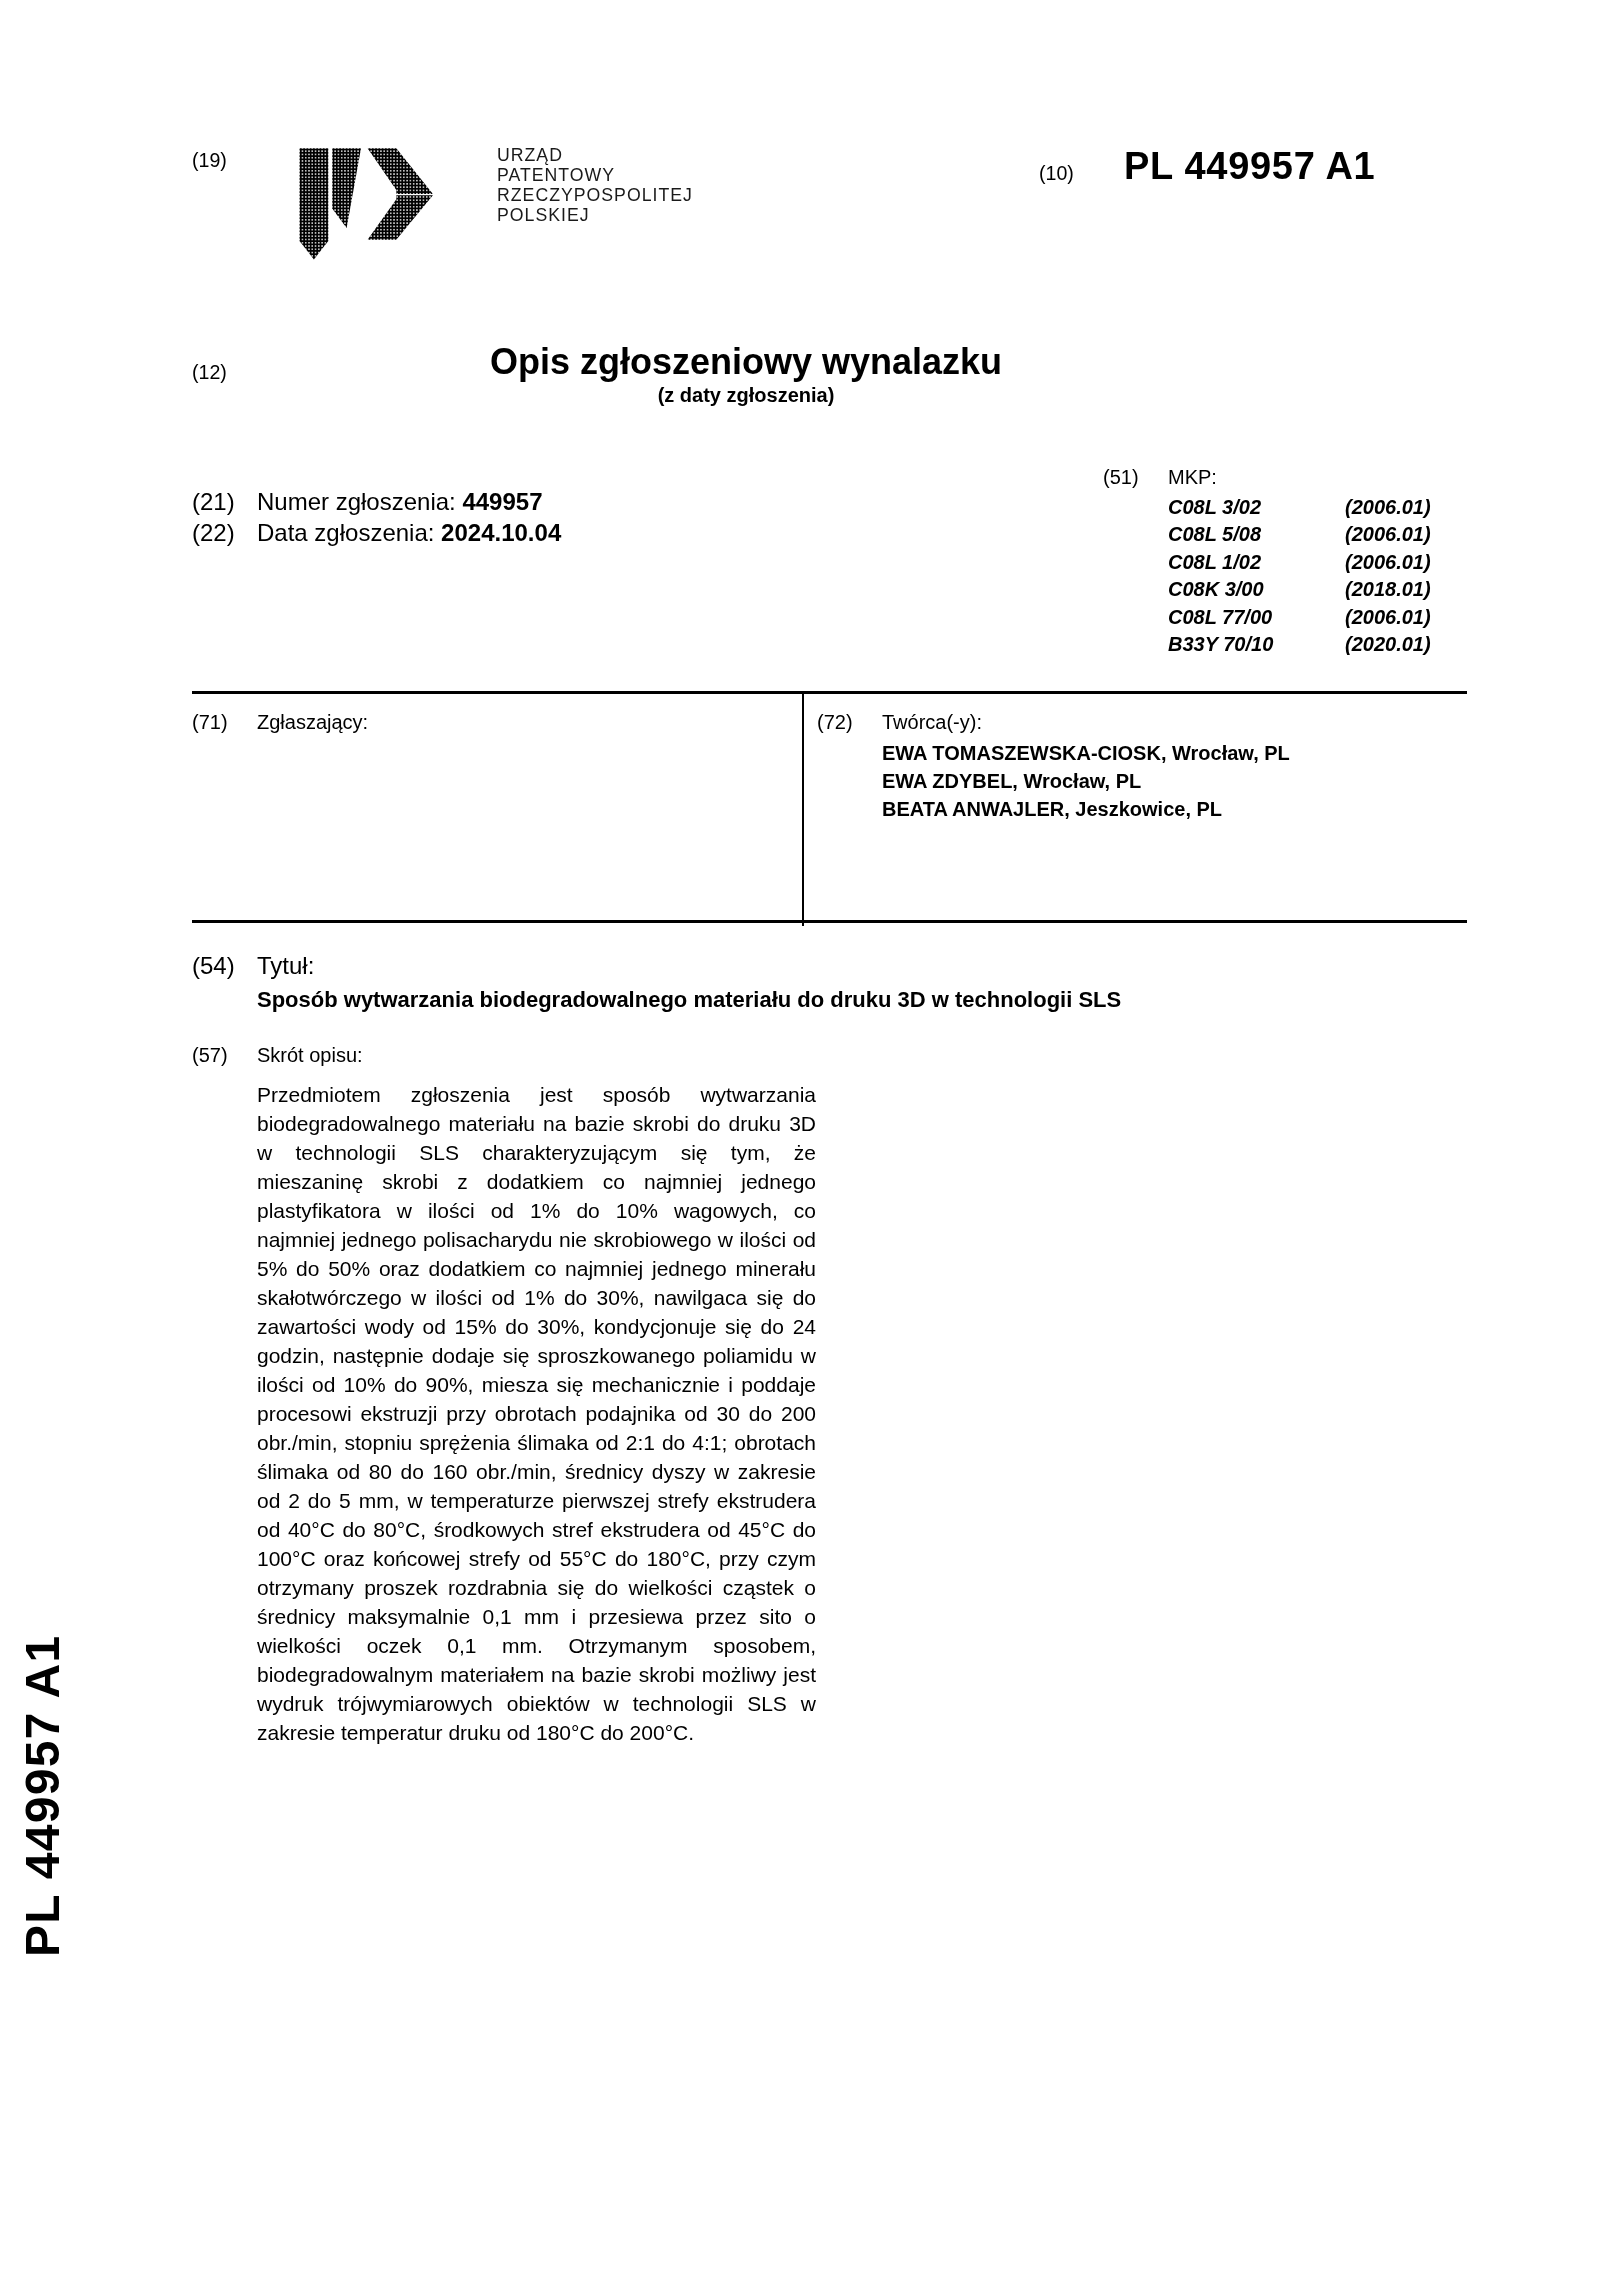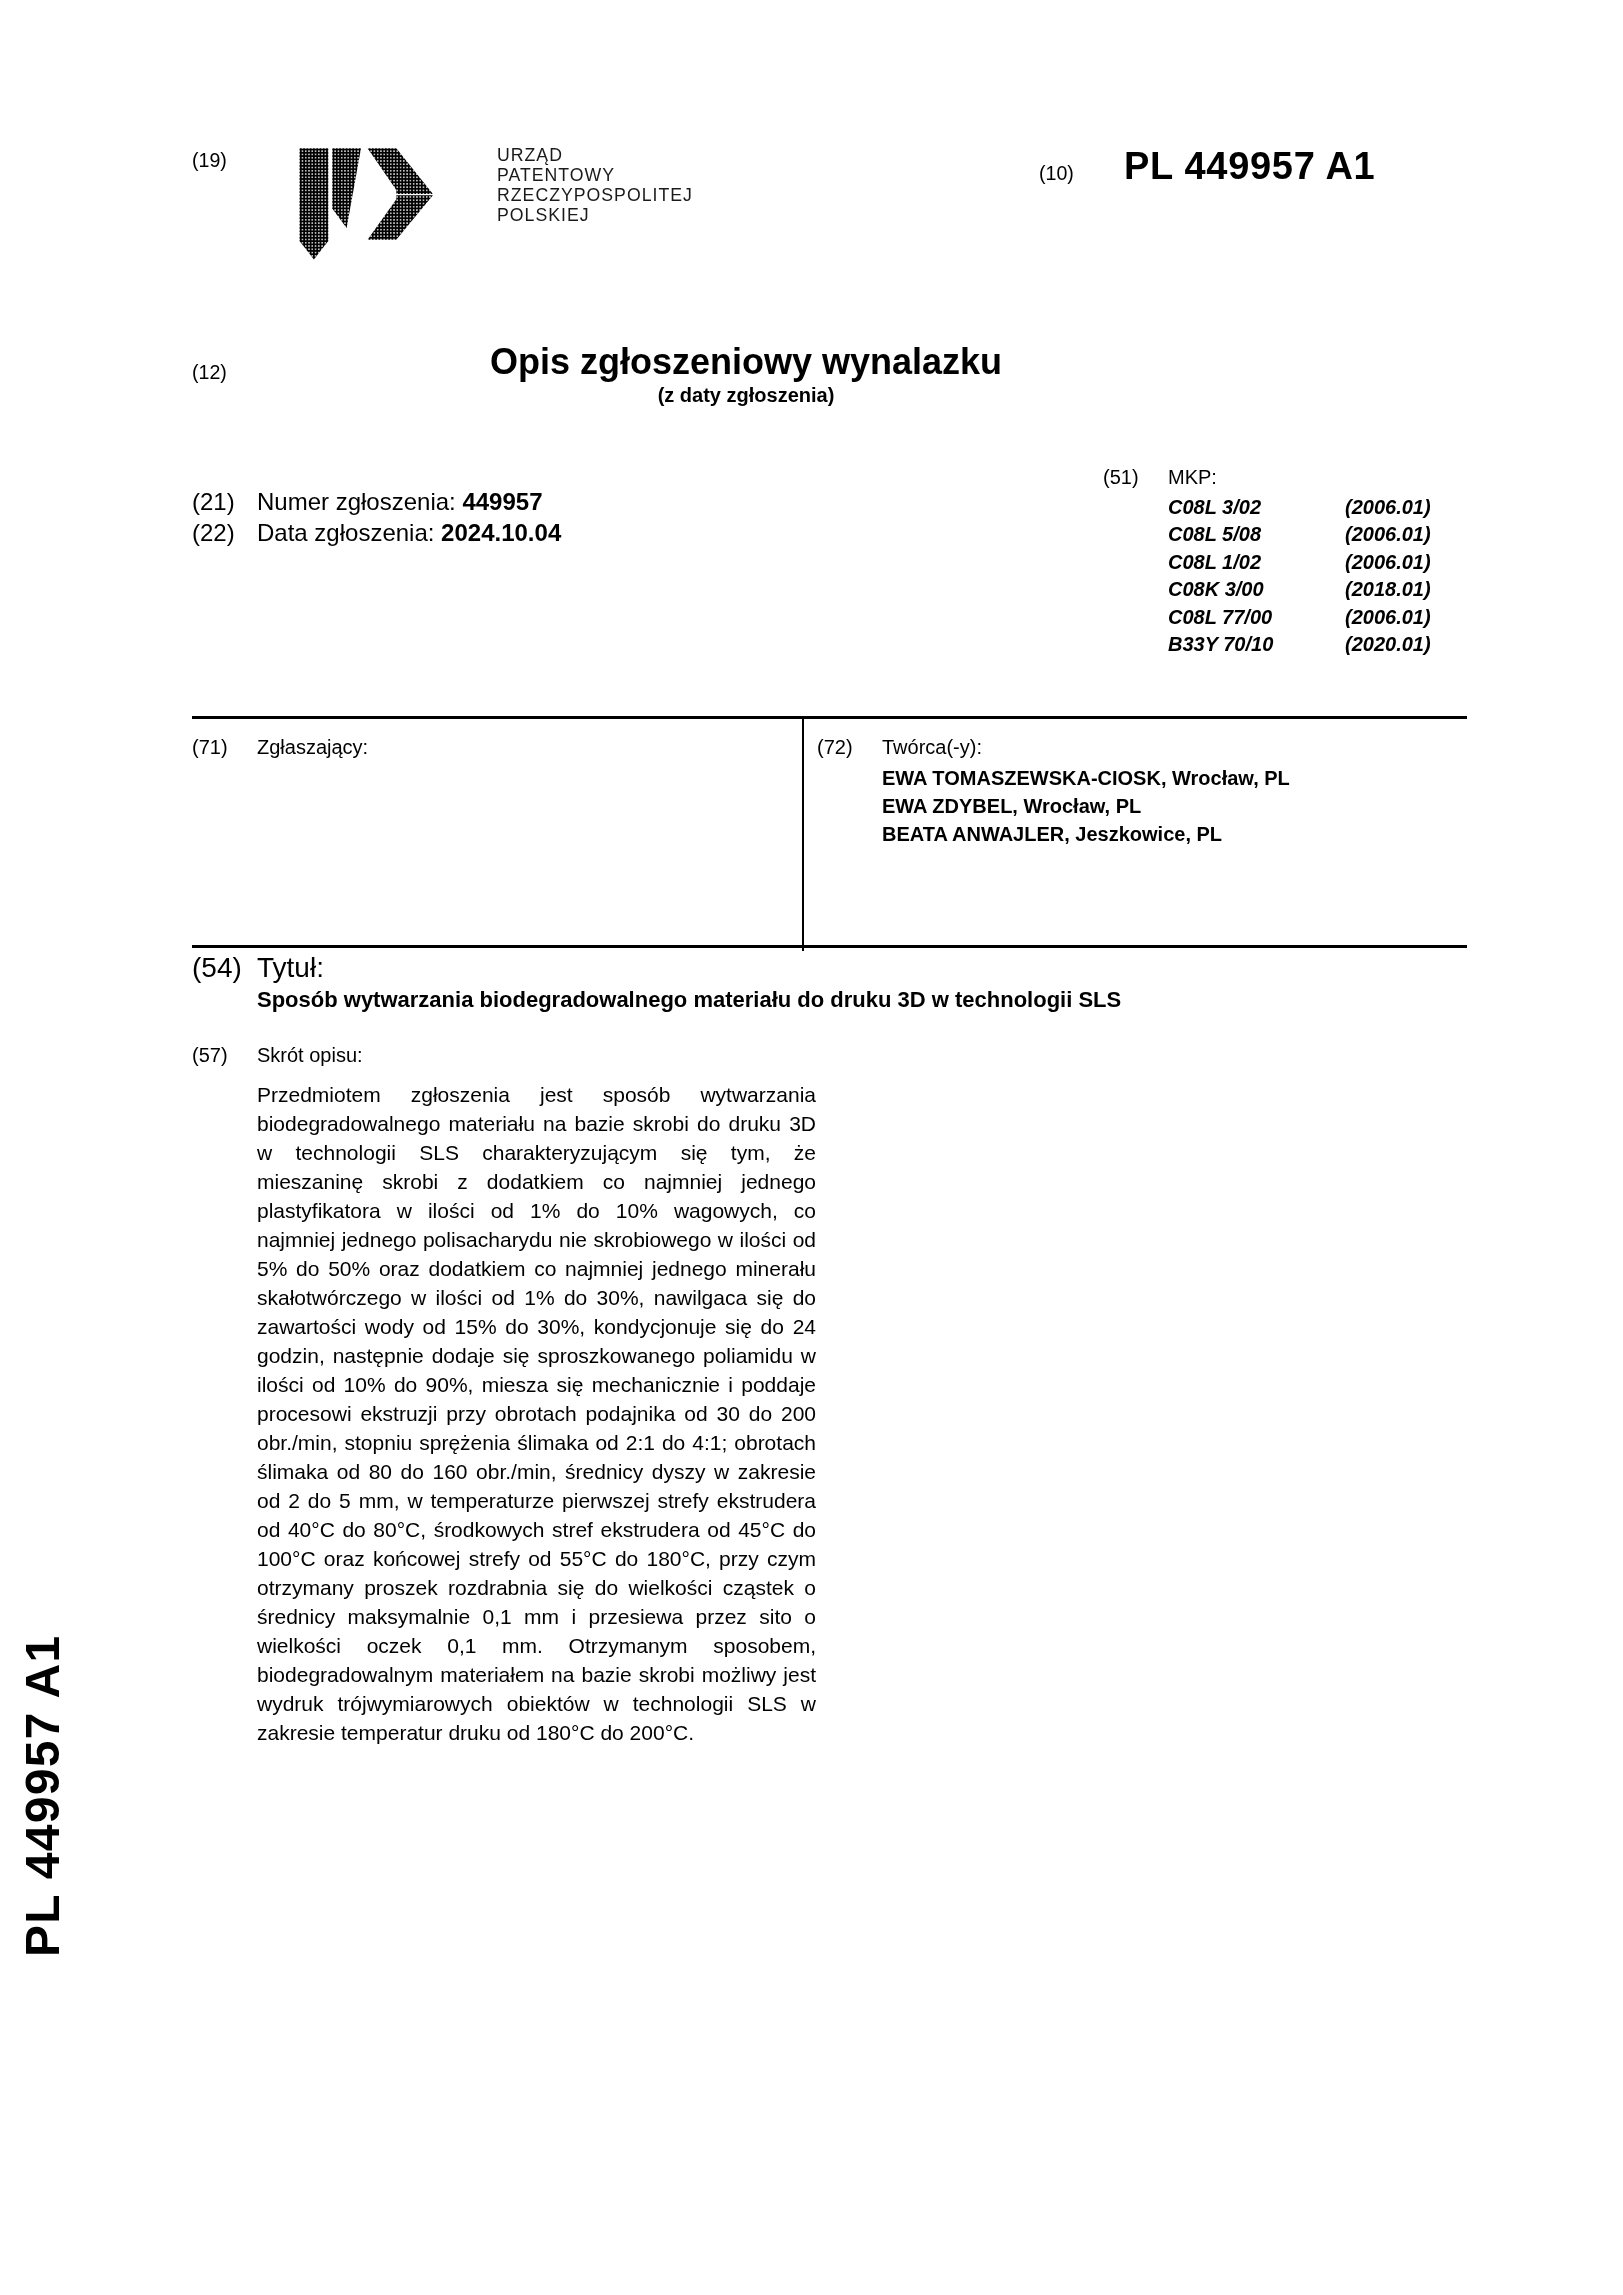"(71)" .frame { top: 716px -> 691px }
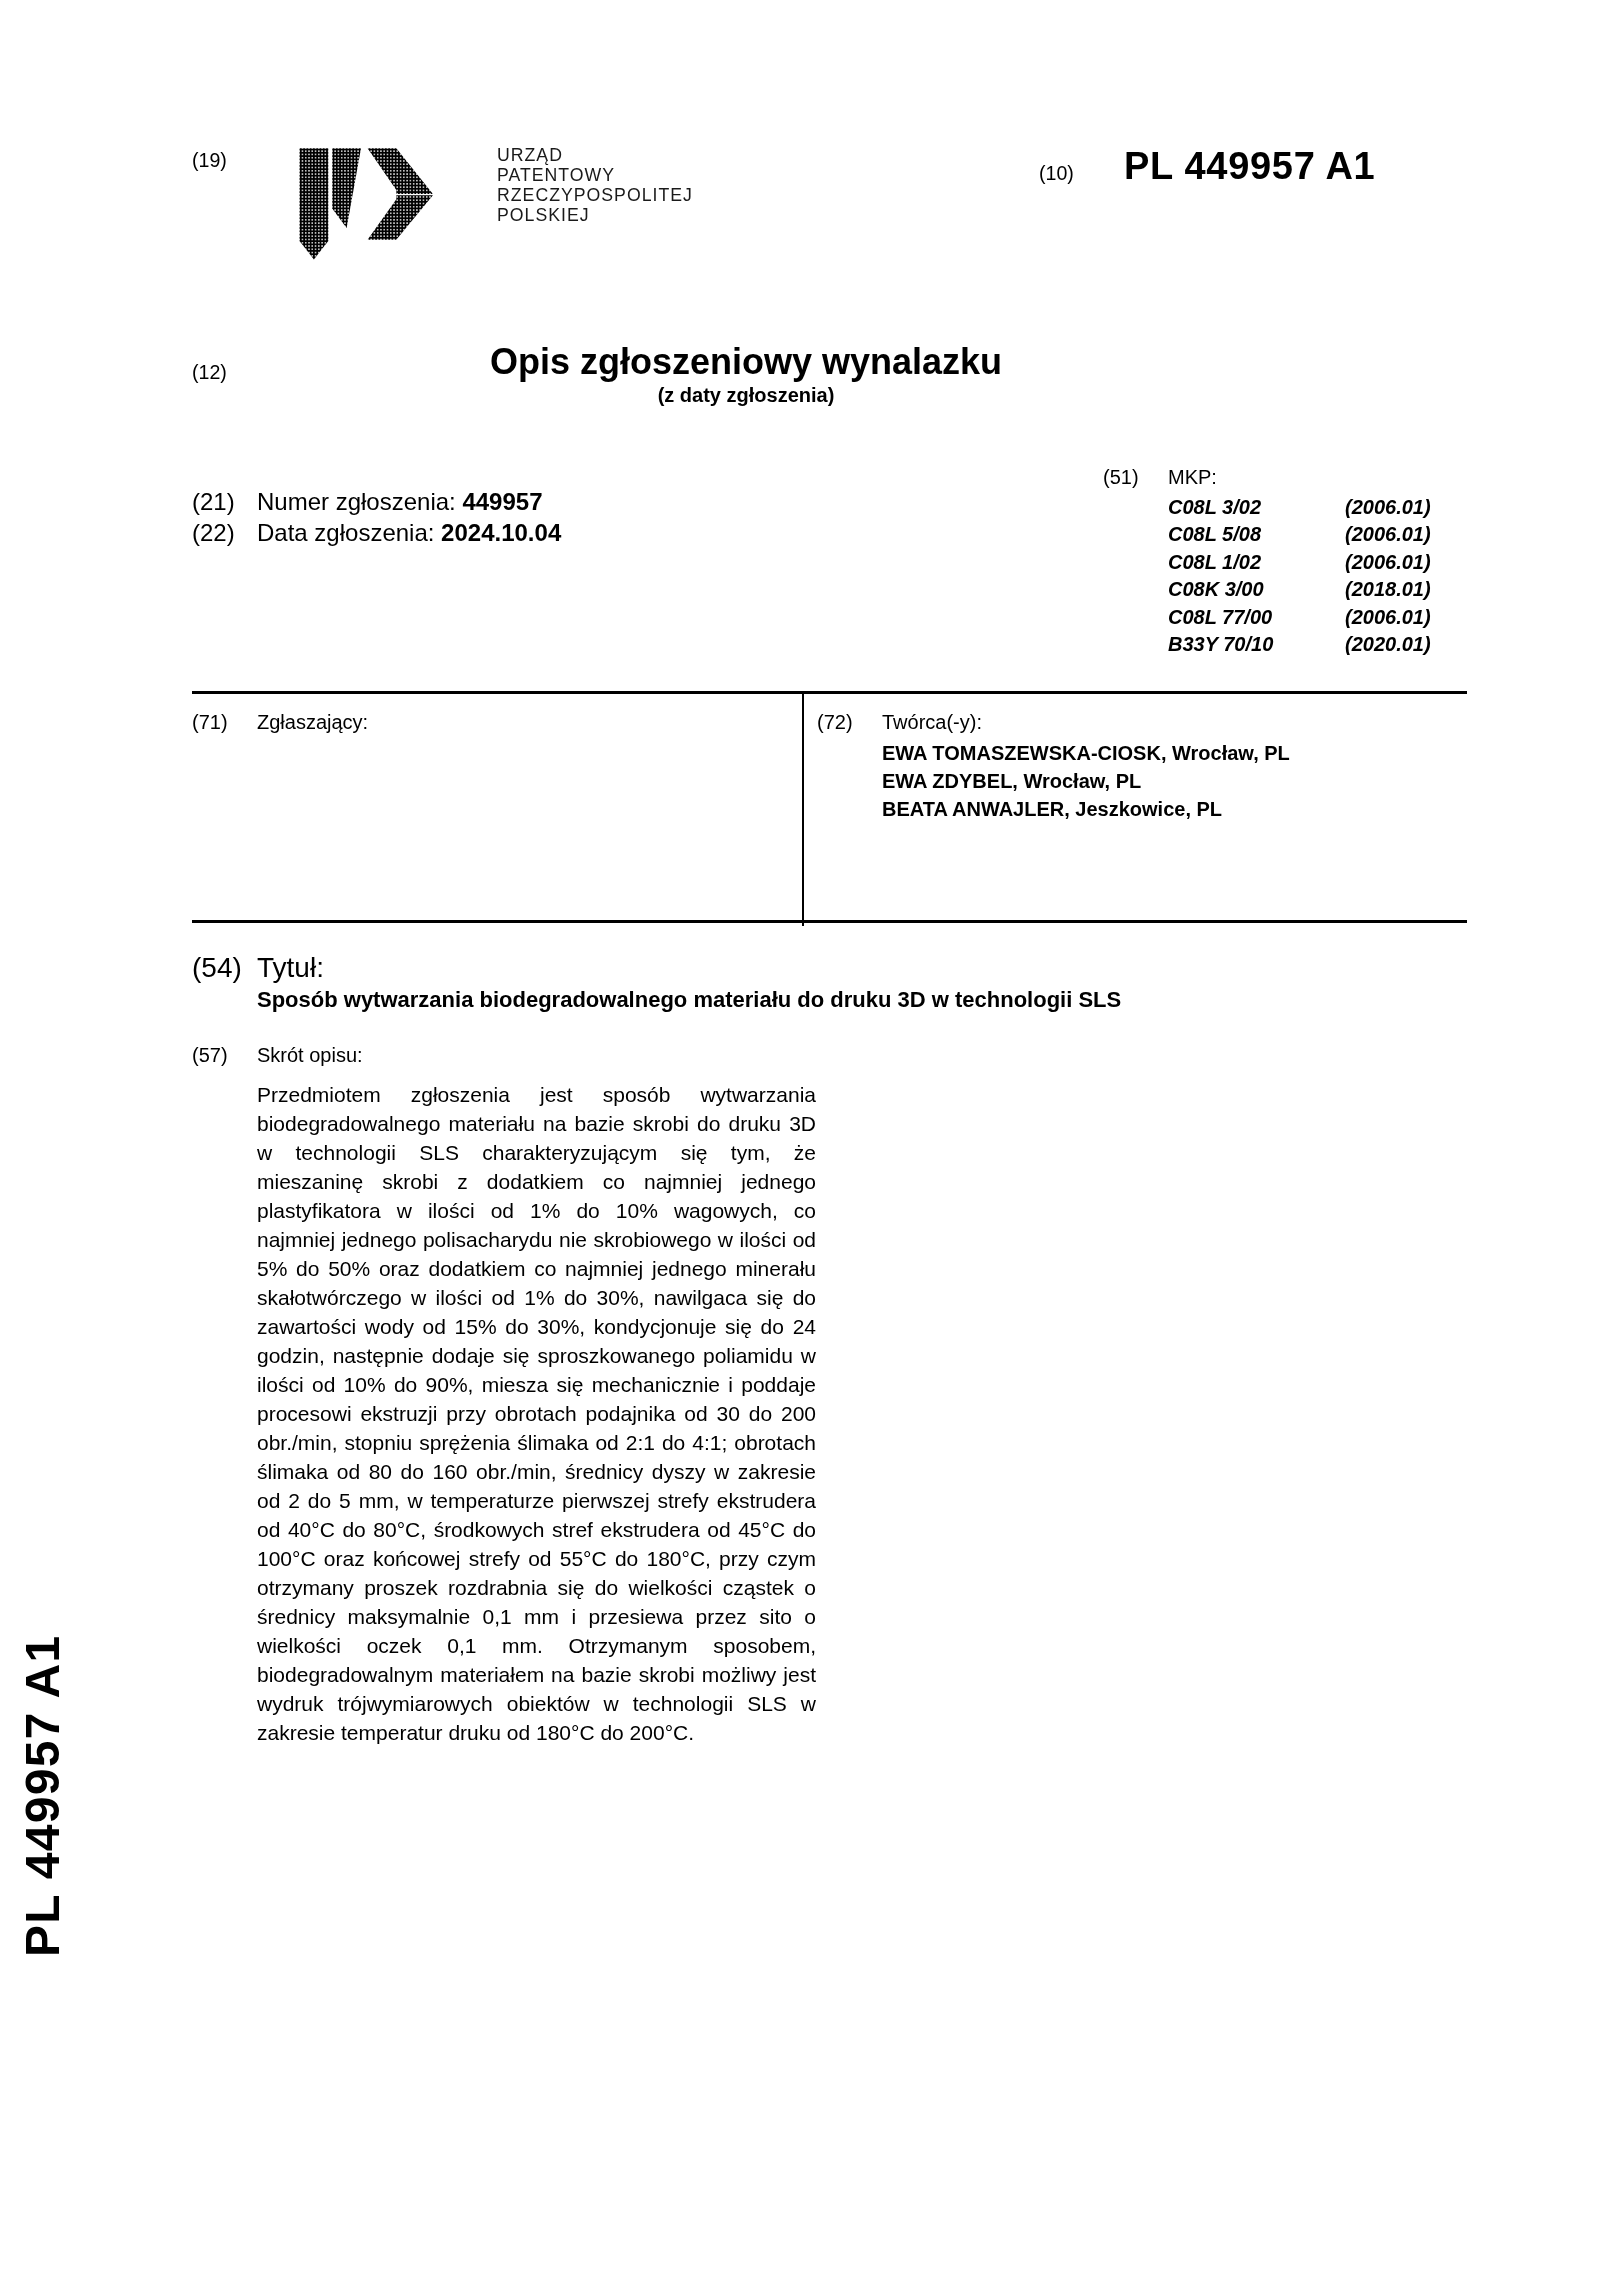"(54)" .t54 { font-size: 28px -> 24px }
